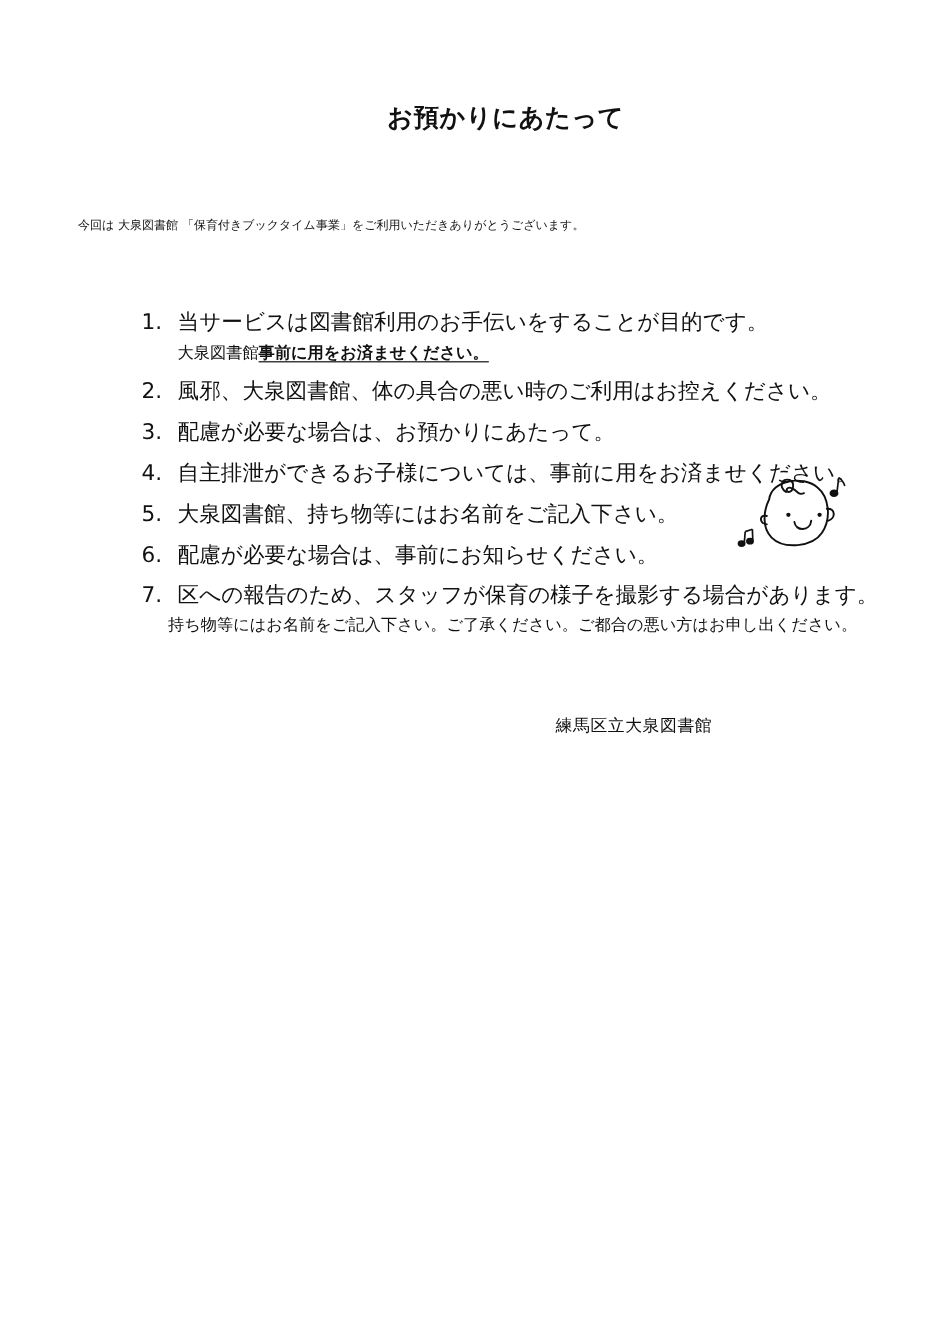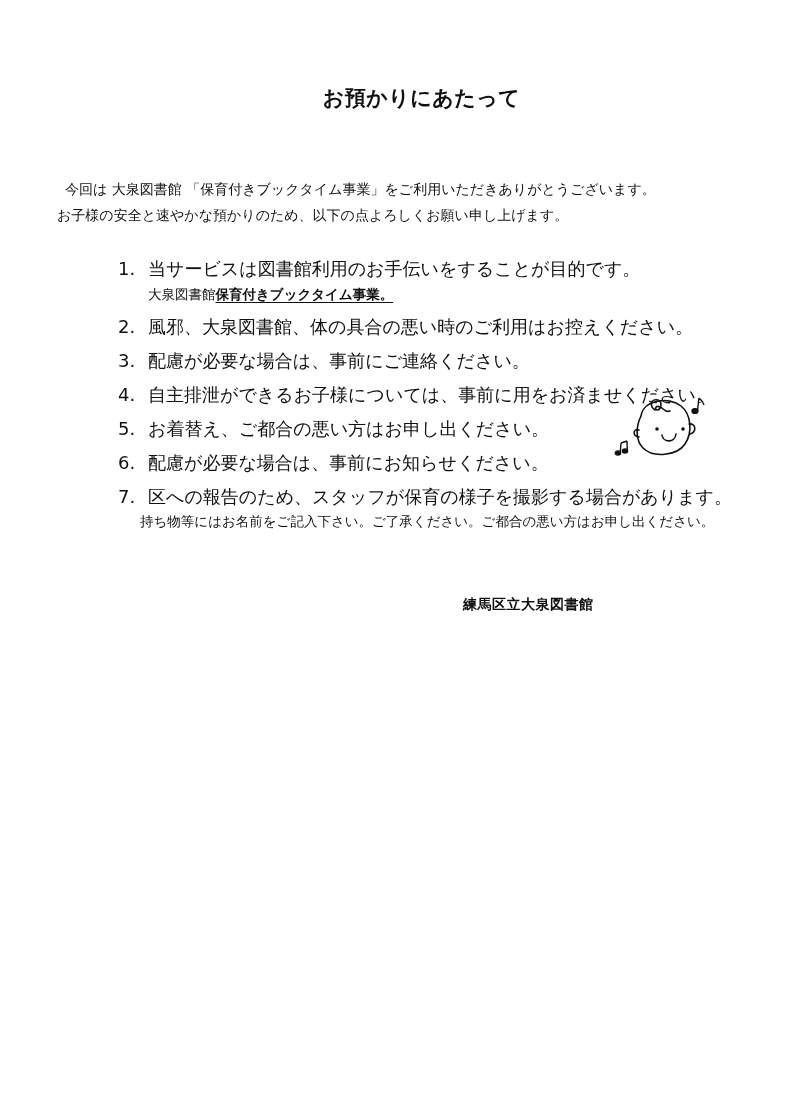"今回は 大泉図書館" .intro { font-size: 14px -> 10px }
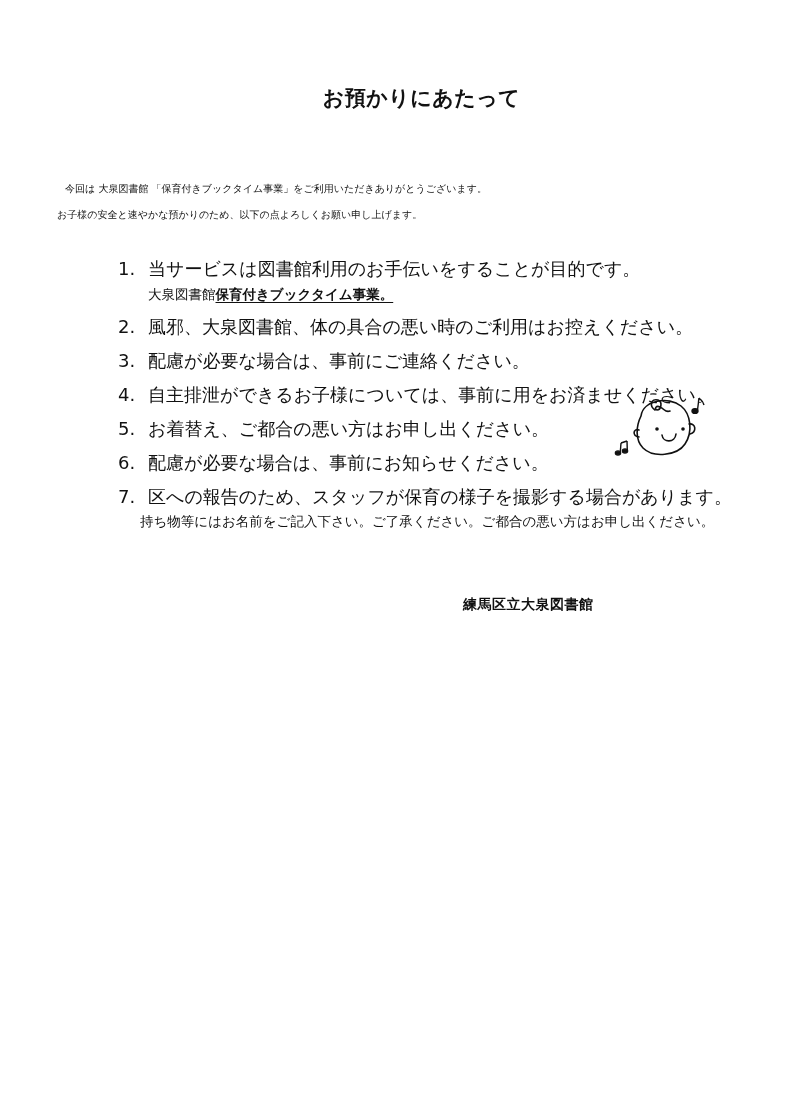"お子様の安全と速やかな預かりのため、以下の点よろしくお願い申し上げます。" div { html: <div>お子様の安全と速やかな預かりのため、以下の点よろしくお願い申し上げます。</div> -> none }
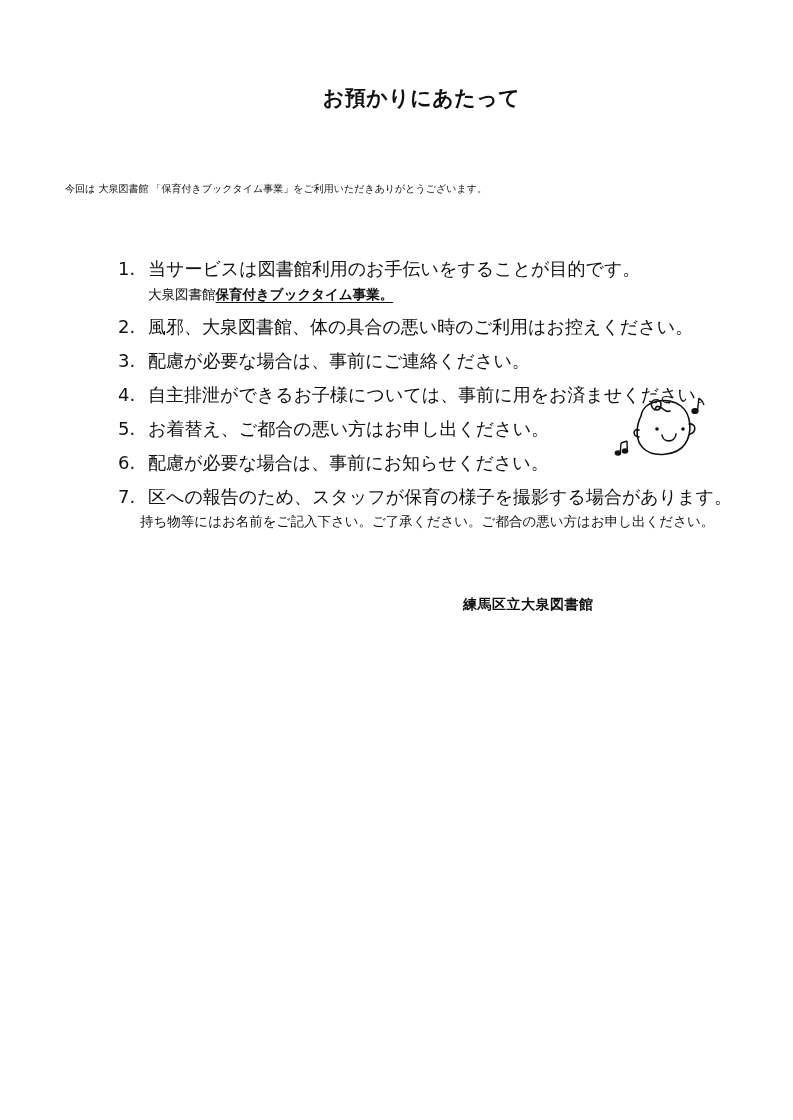"保育付きブックタイム事業。" span.emph { text: 保育付きブックタイム事業 -> 事前に用をお済ませください }
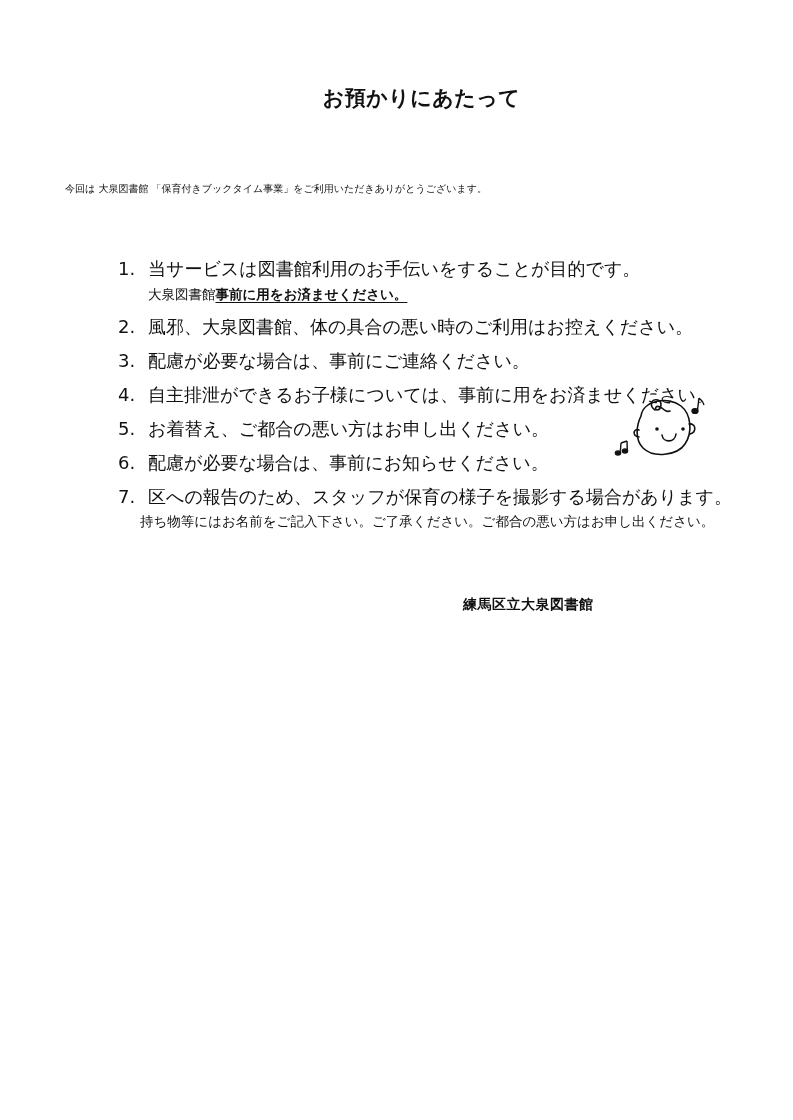"配慮が必要な場合は、事前にご連絡ください。" span { text: 事前にご連絡ください -> お預かりにあたって }
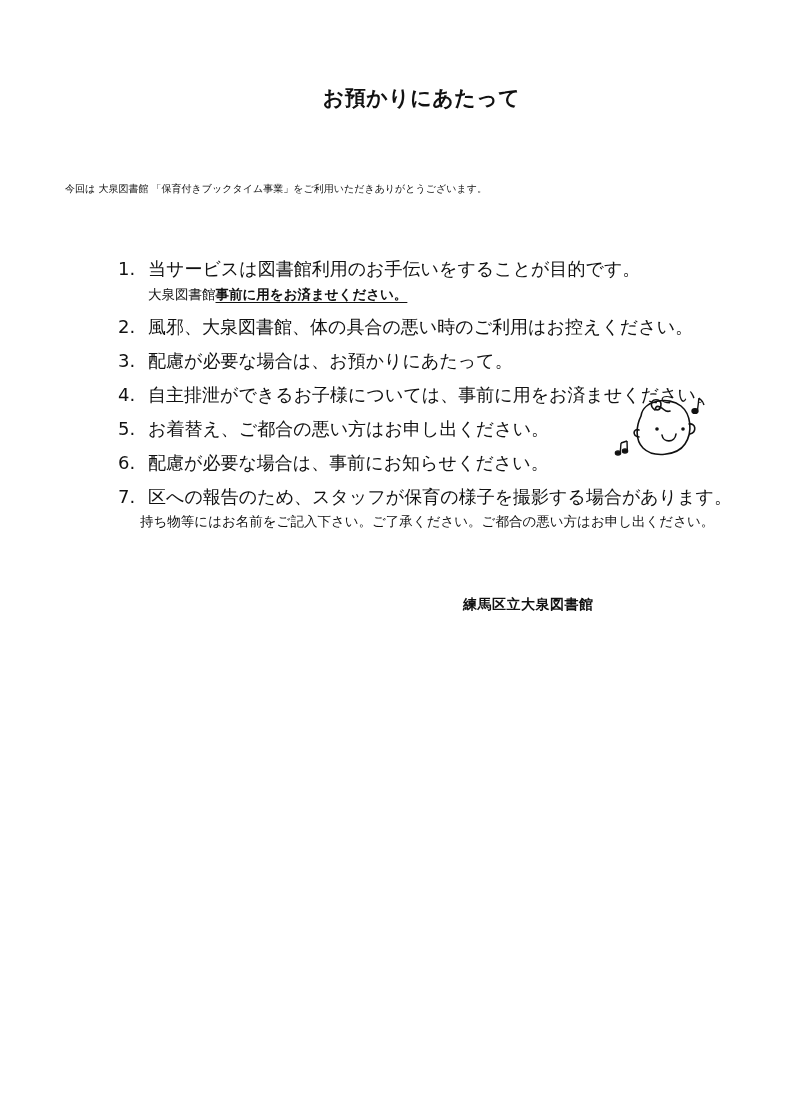"お着替え、ご都合の悪い方はお申し出ください。" span { text: お着替え、ご都合の悪い方はお申し出くだ -> 大泉図書館、持ち物等にはお名前をご記入下 }
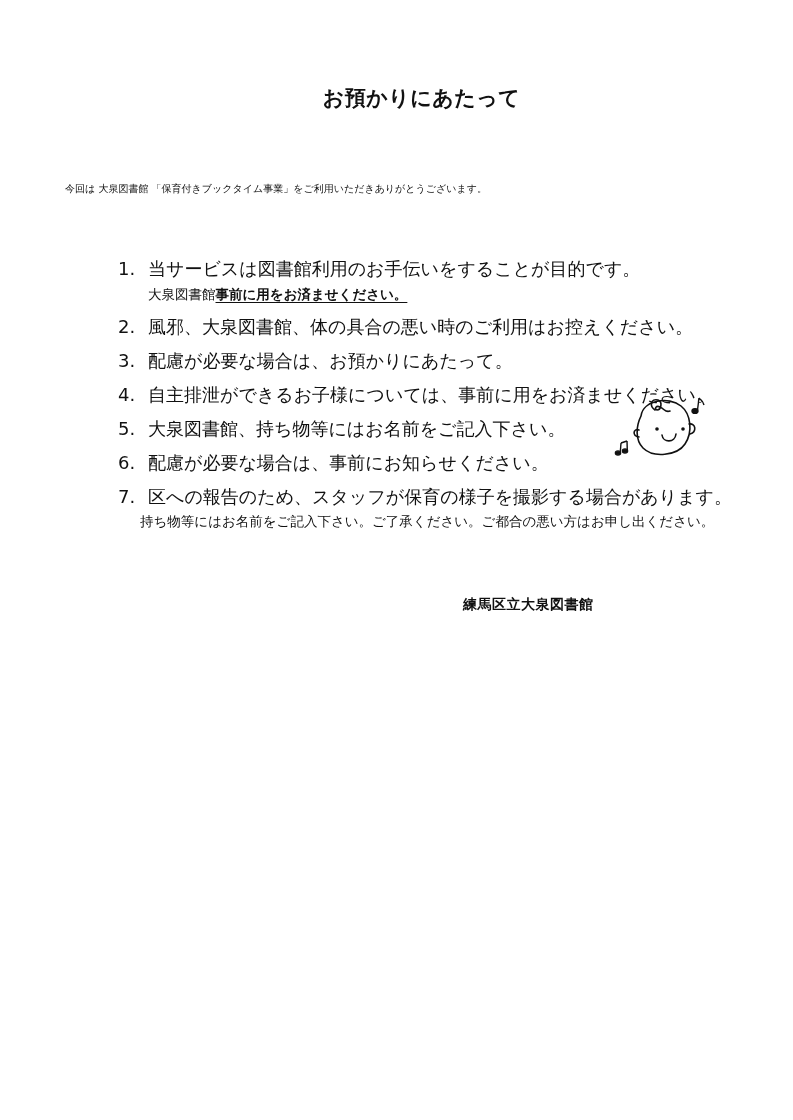"練馬区立大泉図書館" .signature { font-weight: bold -> normal }
